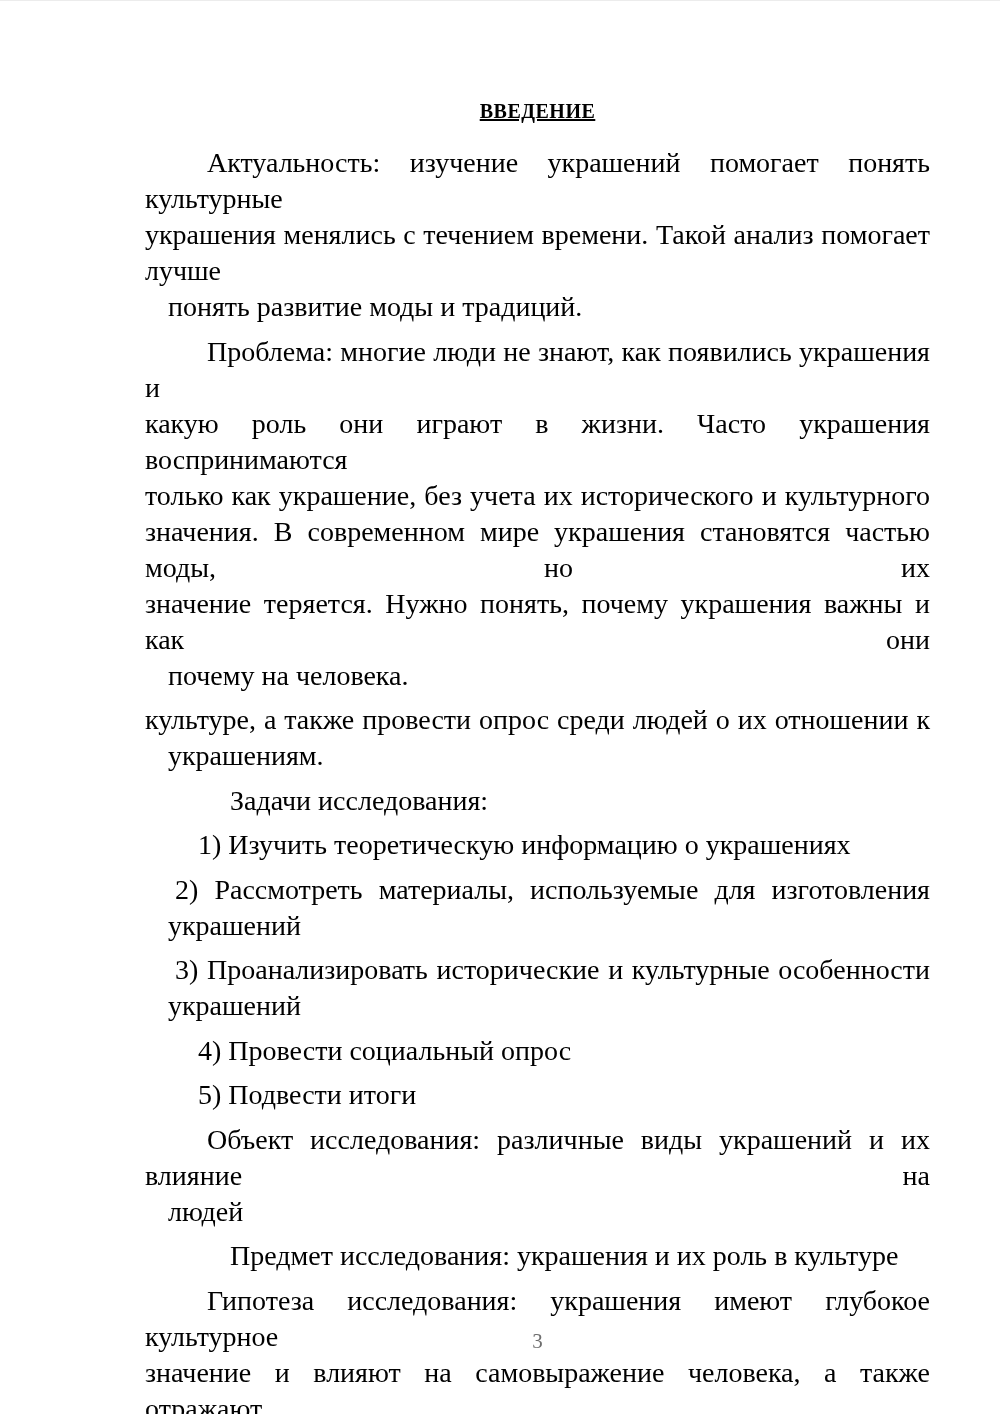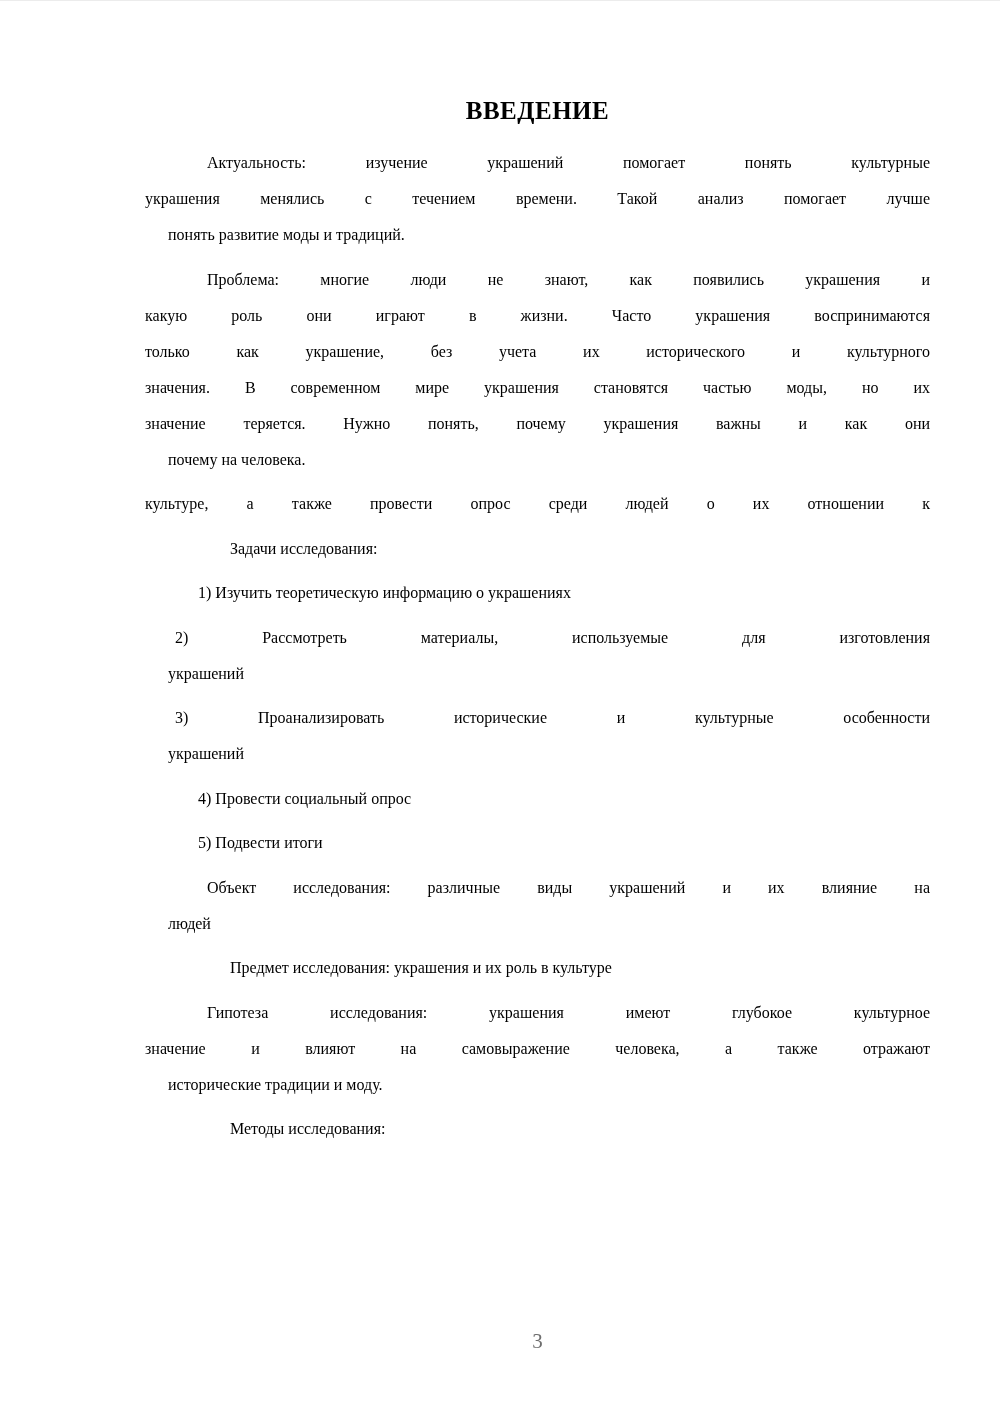"ВВЕДЕНИЕ" .doc-title { font-size: 25px -> 20px; text-decoration: none -> underline }
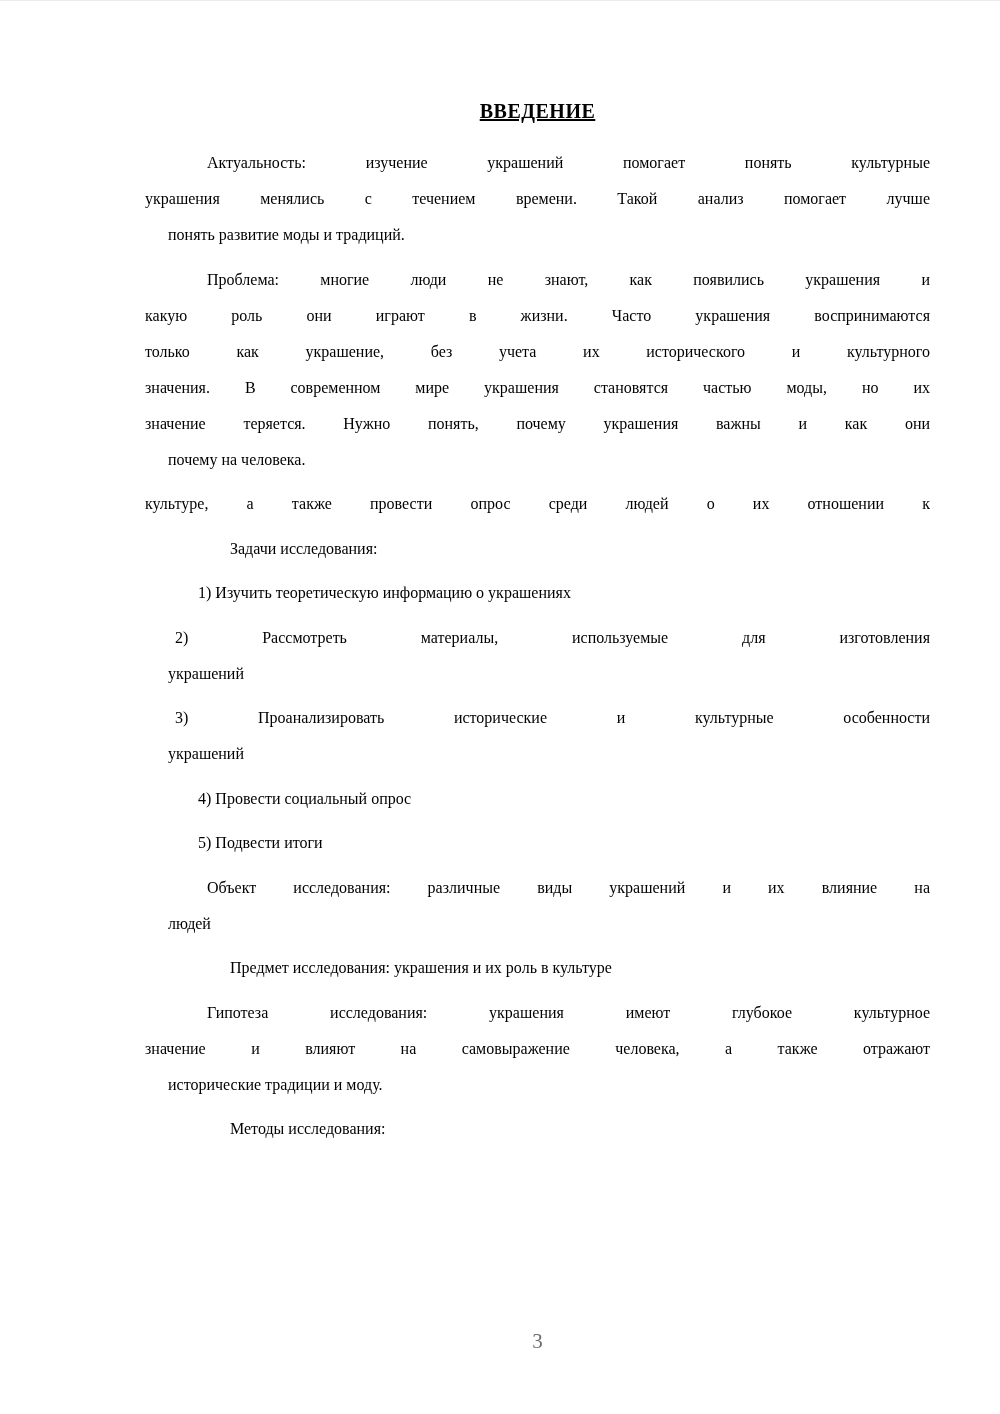"Актуальность: изучение украшений" .para { font-size: 16px -> 28px }
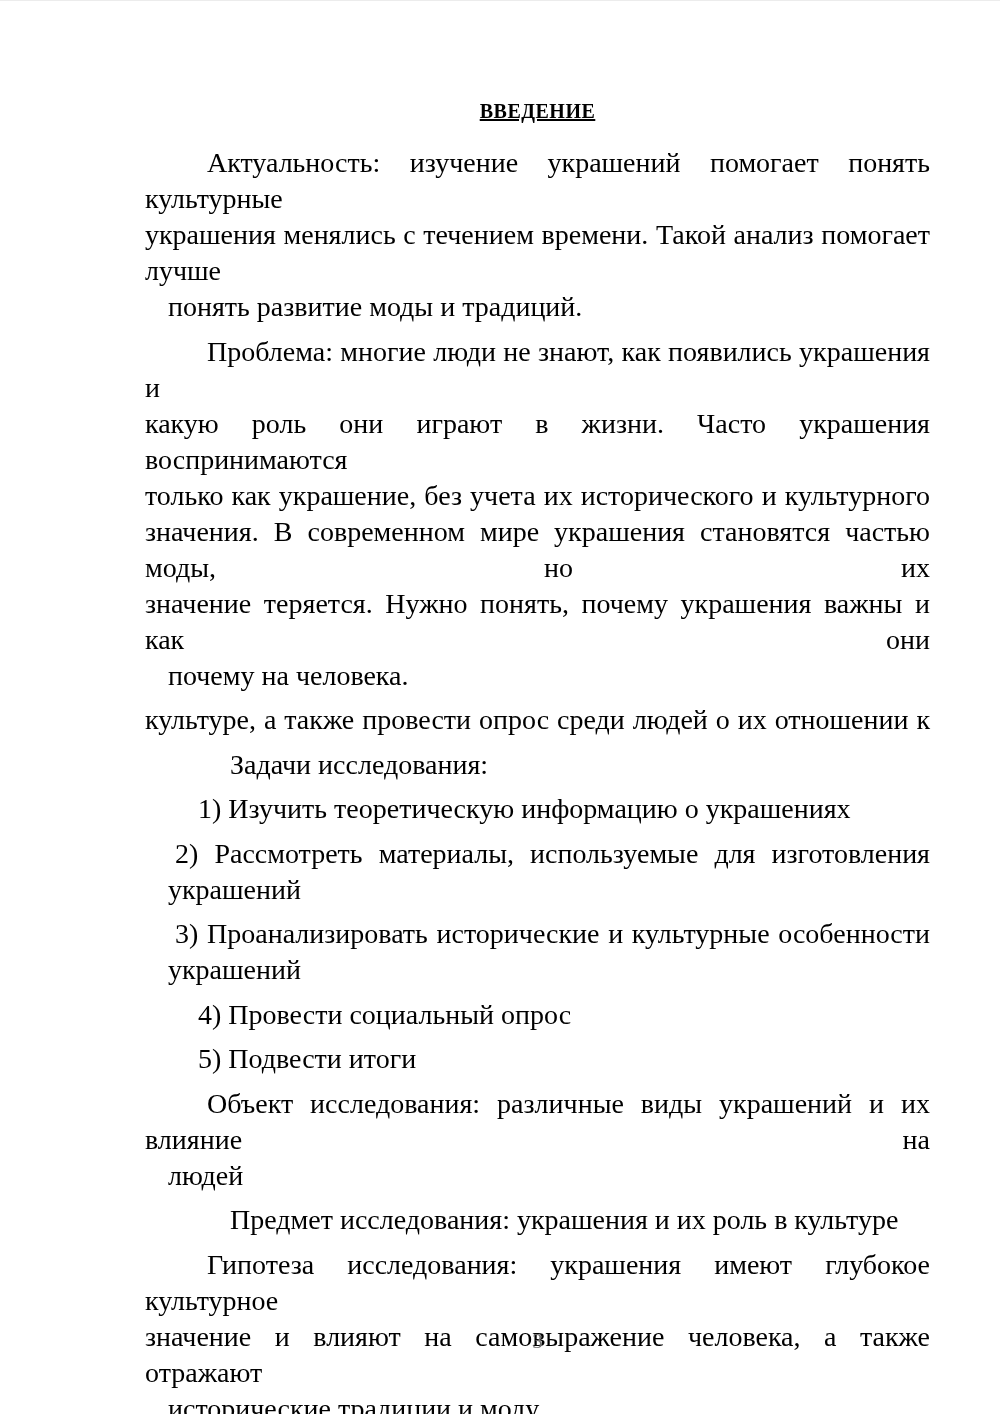"украшениям." div.ln { html: none -> <div>украшениям.</div> }
